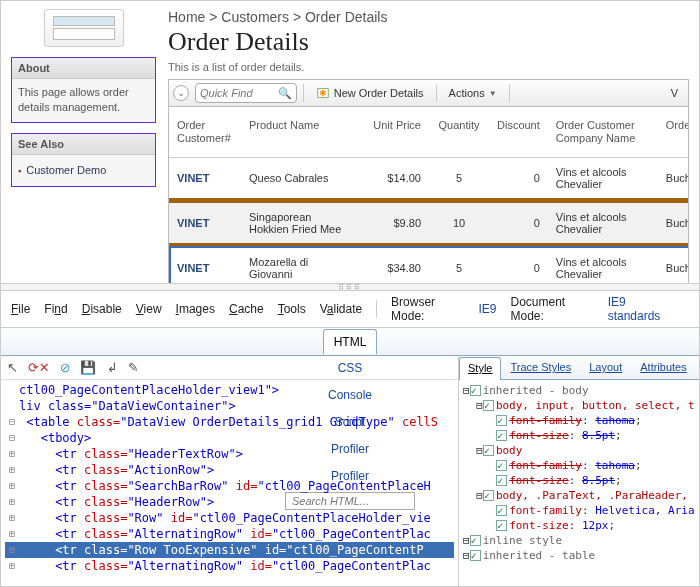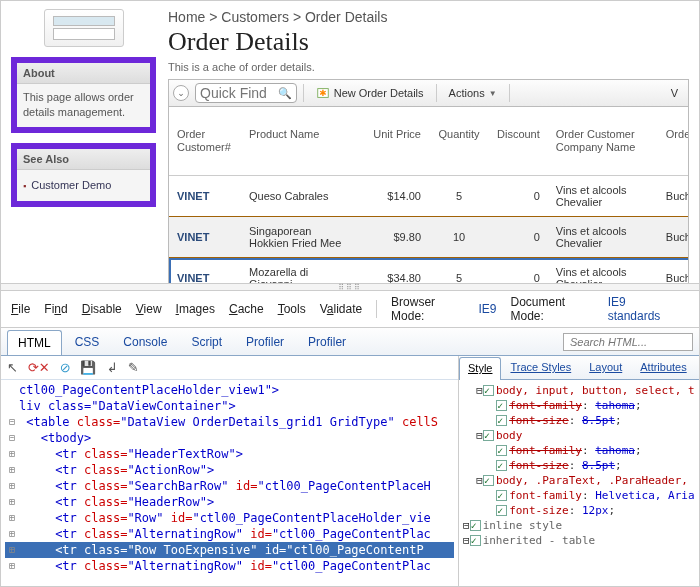"About" .sidebox { border: 6px solid #6d28d9 -> 1px solid #6d28d9 }
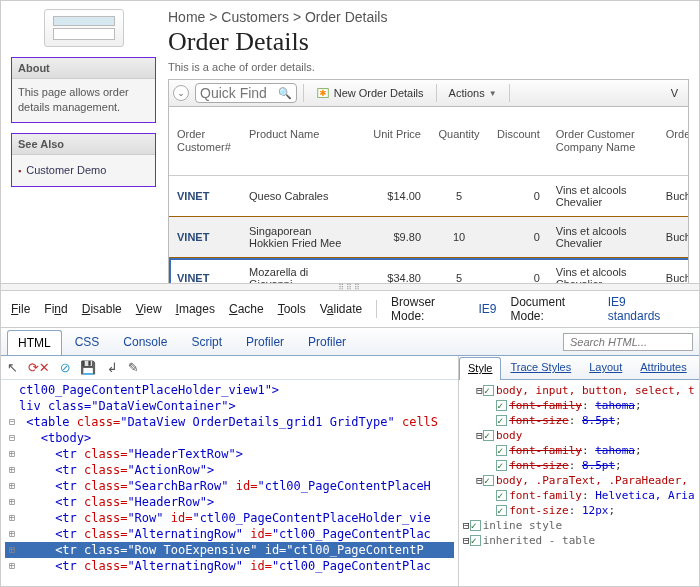"This is a ache of" div.subtitle { text: ache -> list }
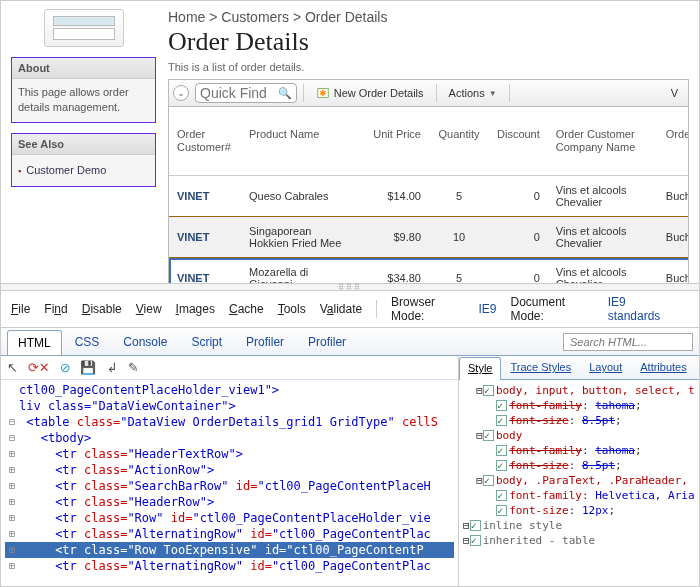"Quick Find" .quickfind input { font-size: 14px -> 11px; font-style: none -> italic }
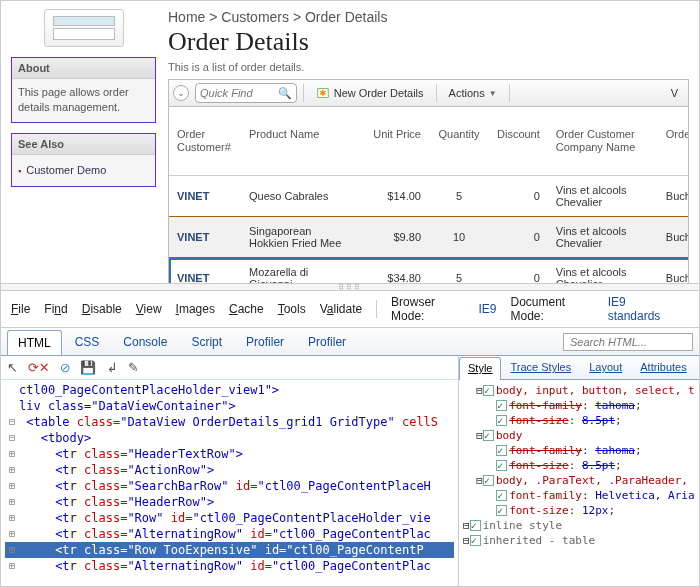"Order Customer#" .grid th { padding: 21px 8px -> 12px 8px }
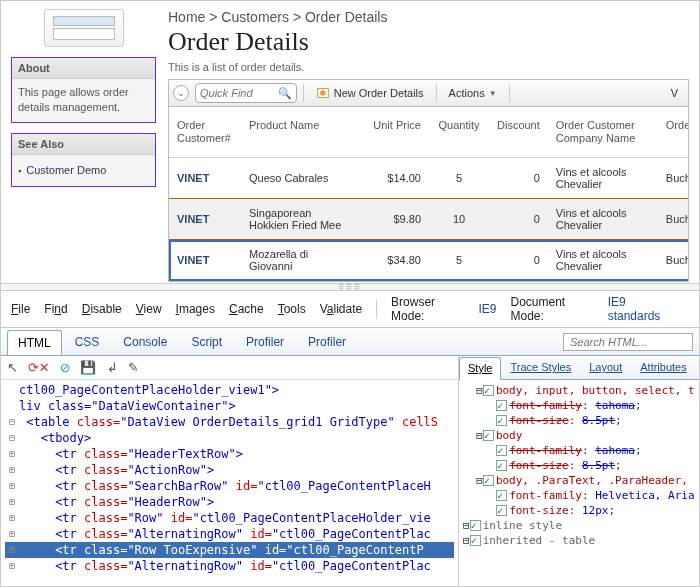"VINET" .grid td { border-bottom: 1px solid #a16207 -> 5px solid #a16207 }
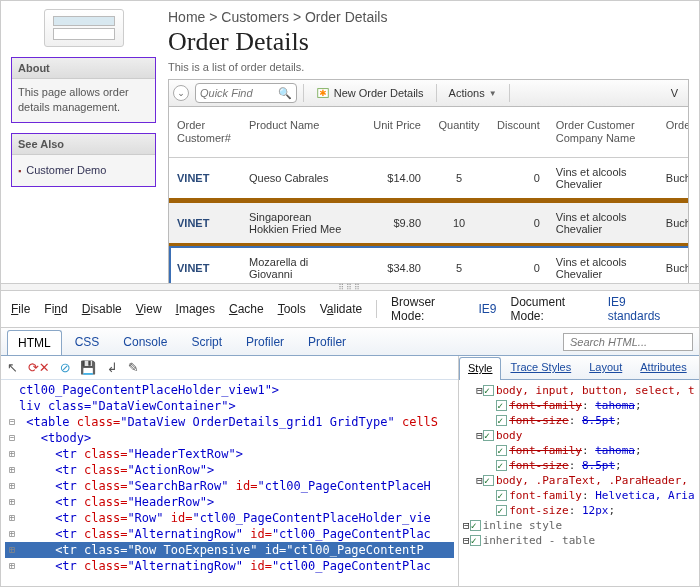"HTML" .dt-tabs { flex-direction: none -> column }
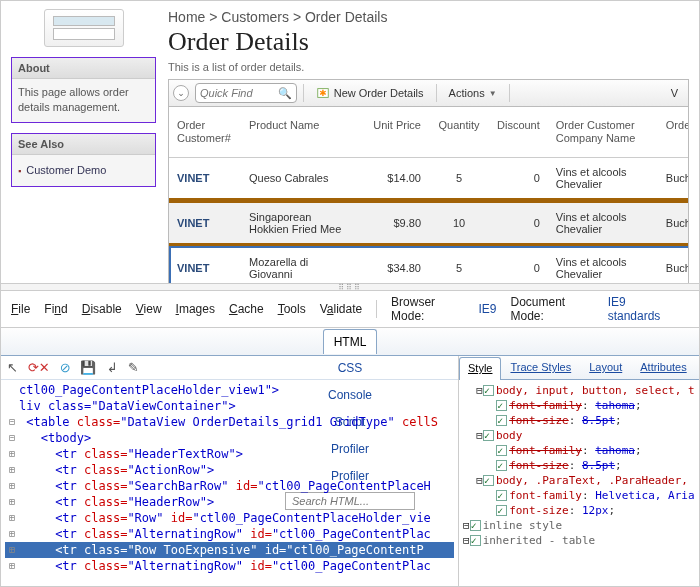"⊟ inherited - body" div.r { html: none -> <div>⊟<span></span><span>inherited - body</span></div> }
